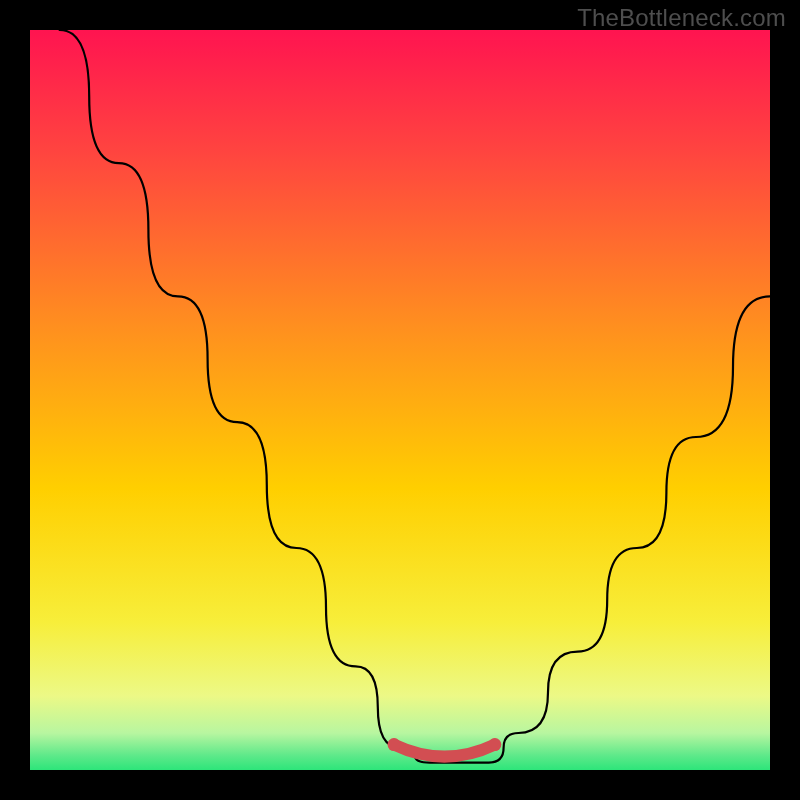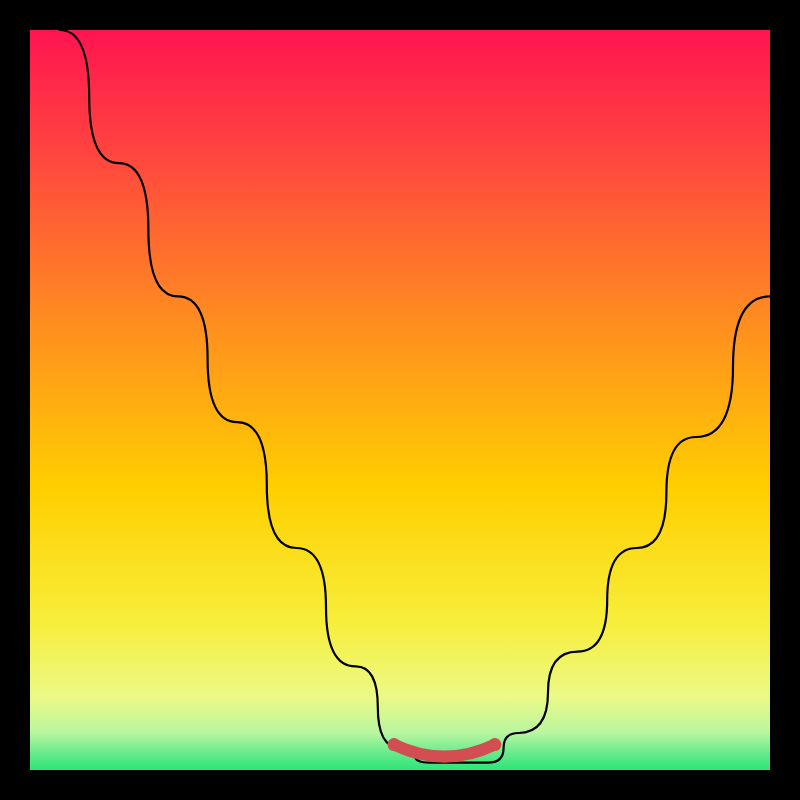"TheBottleneck.com" div.watermark { html: none -> <div>TheBottleneck.com</div> }
